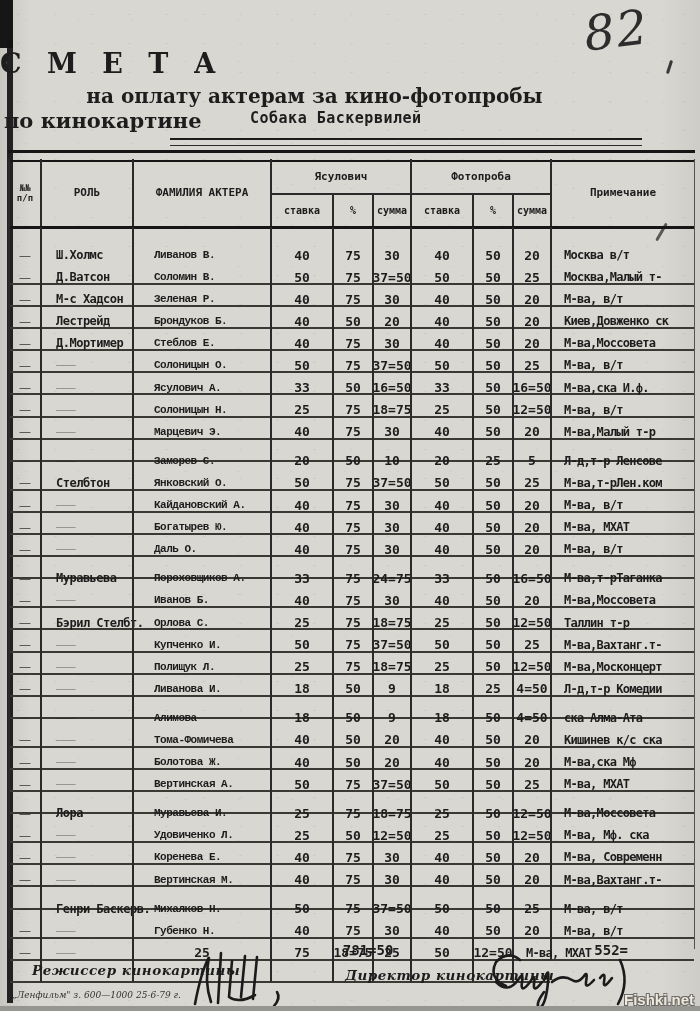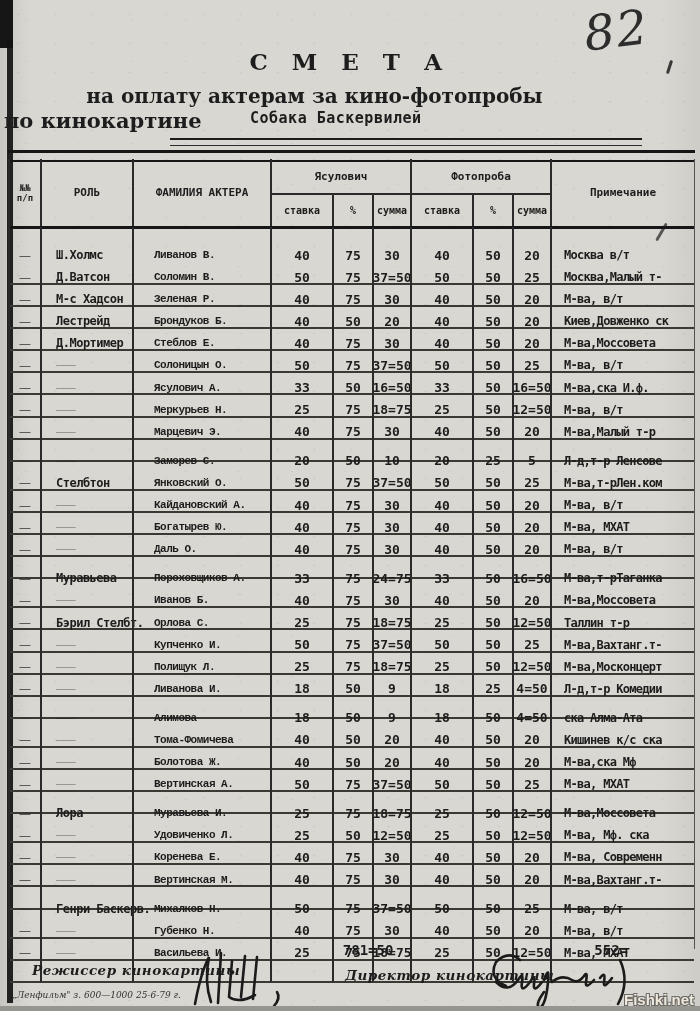"С М Е Т А" .title { font-size: 23px -> 27px; text-align: center -> none }
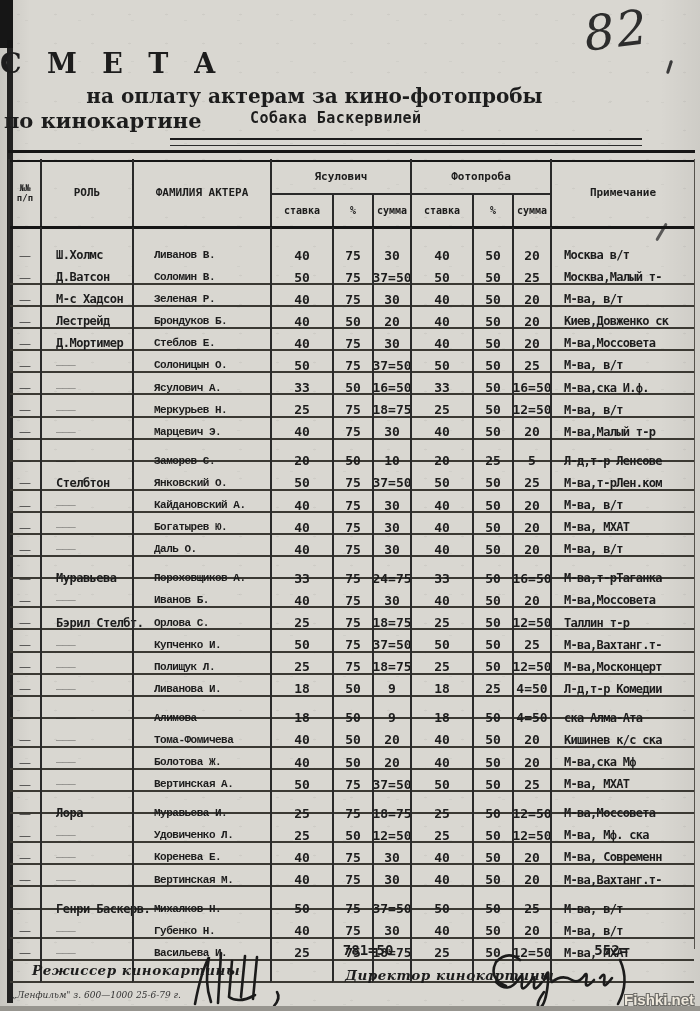"Меркурьев Н." div.c { text: Меркурьев -> Солоницын }
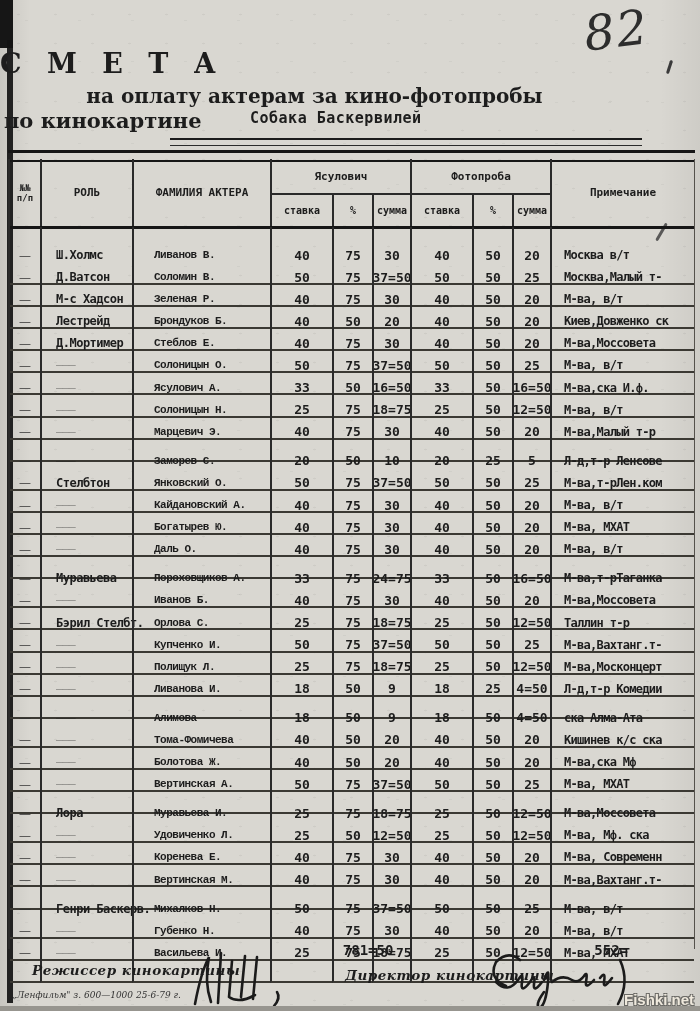"Васильева И." div.c { html: <div>Васильева И.</div> -> none }
